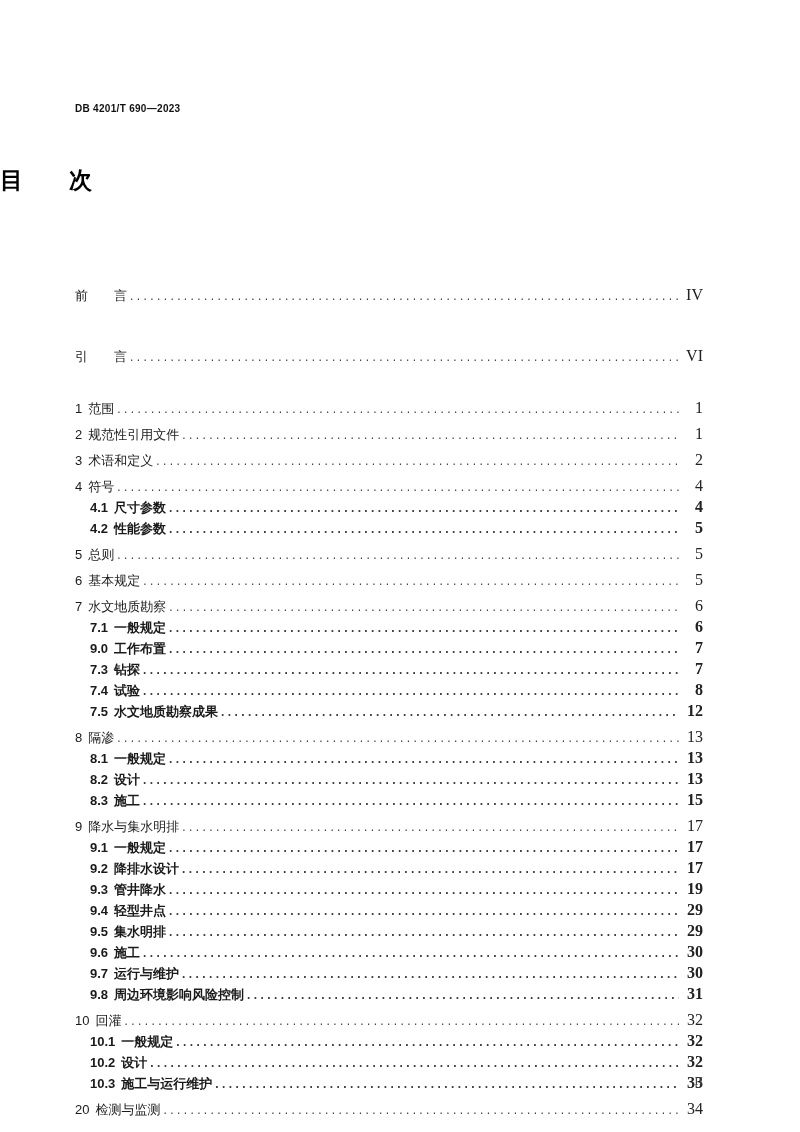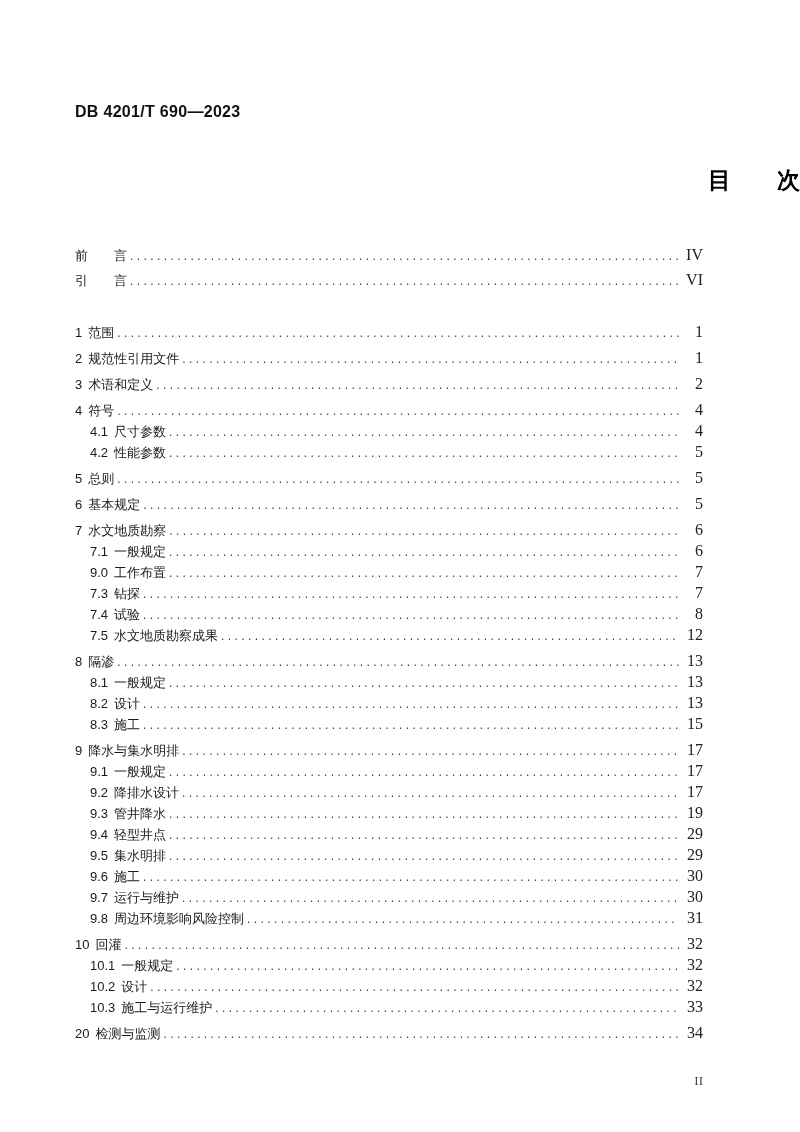"DB 4201/T 690—2023" .doc-code { font-size: 16px -> 10px }
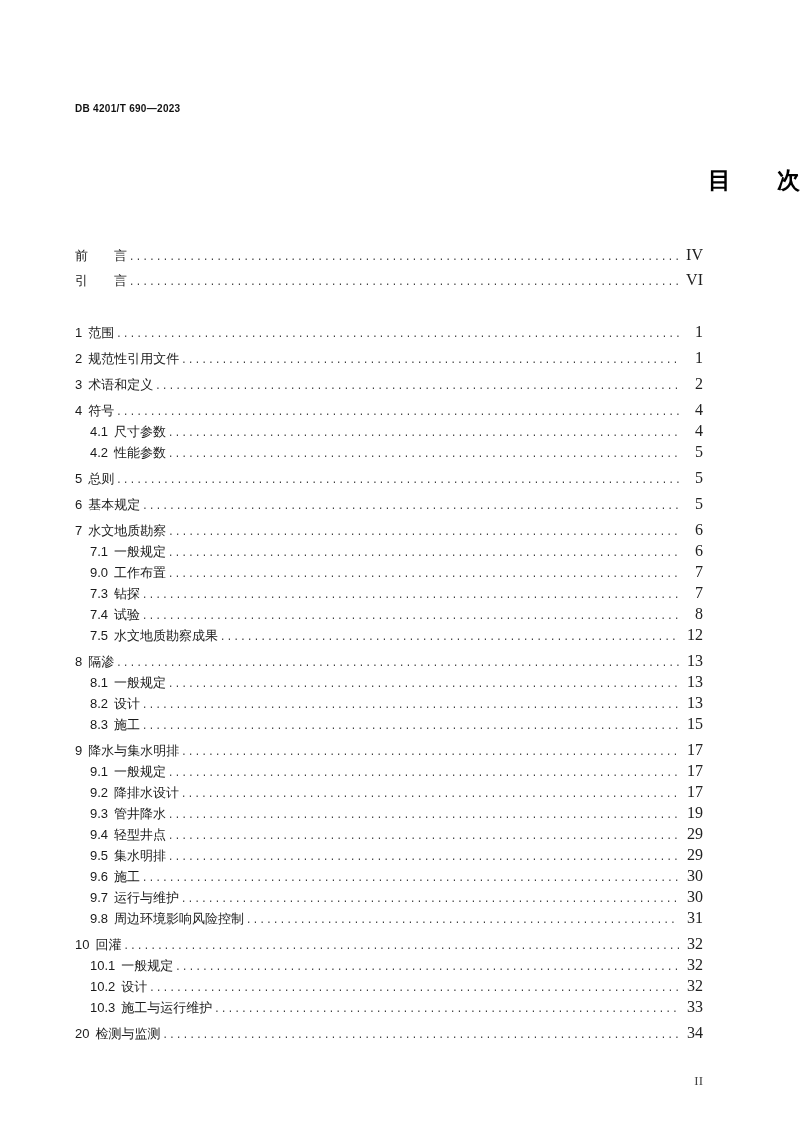"目 次" .doc-title { text-align: right -> left }
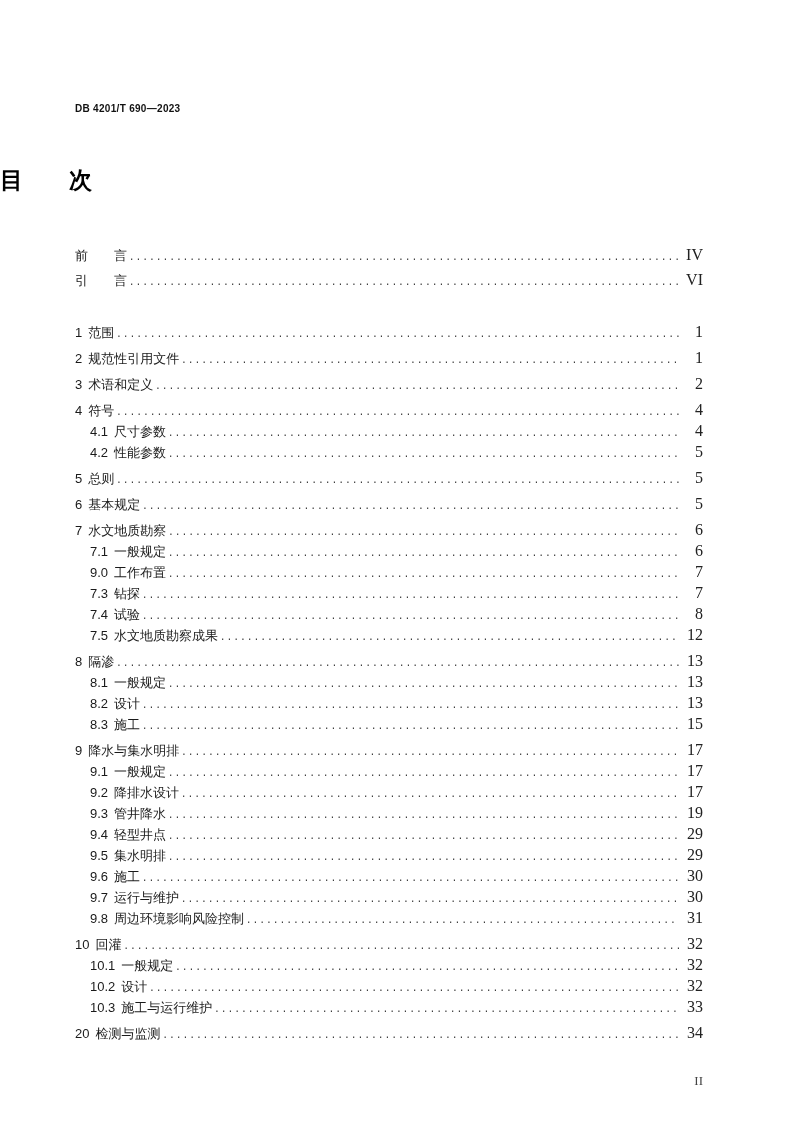"前 言" .front .row { margin-top: none -> 40px }
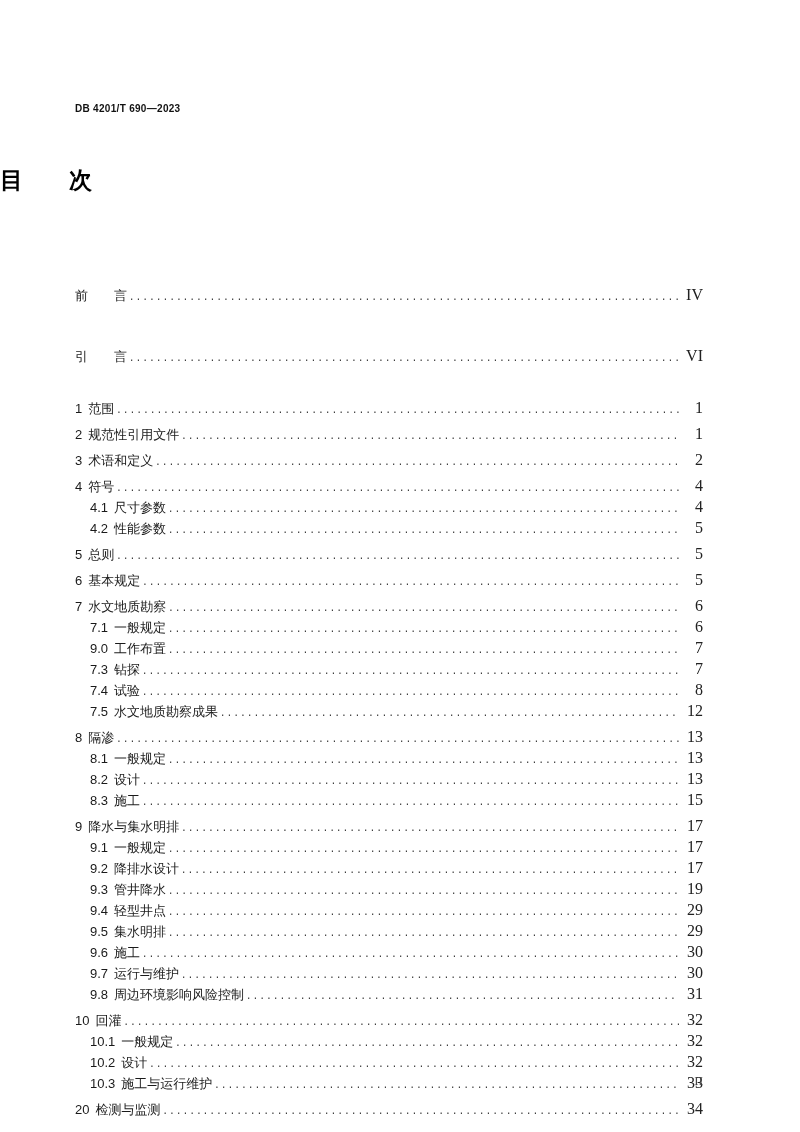"4.1" .row.lvl2 { font-weight: none -> bold }
